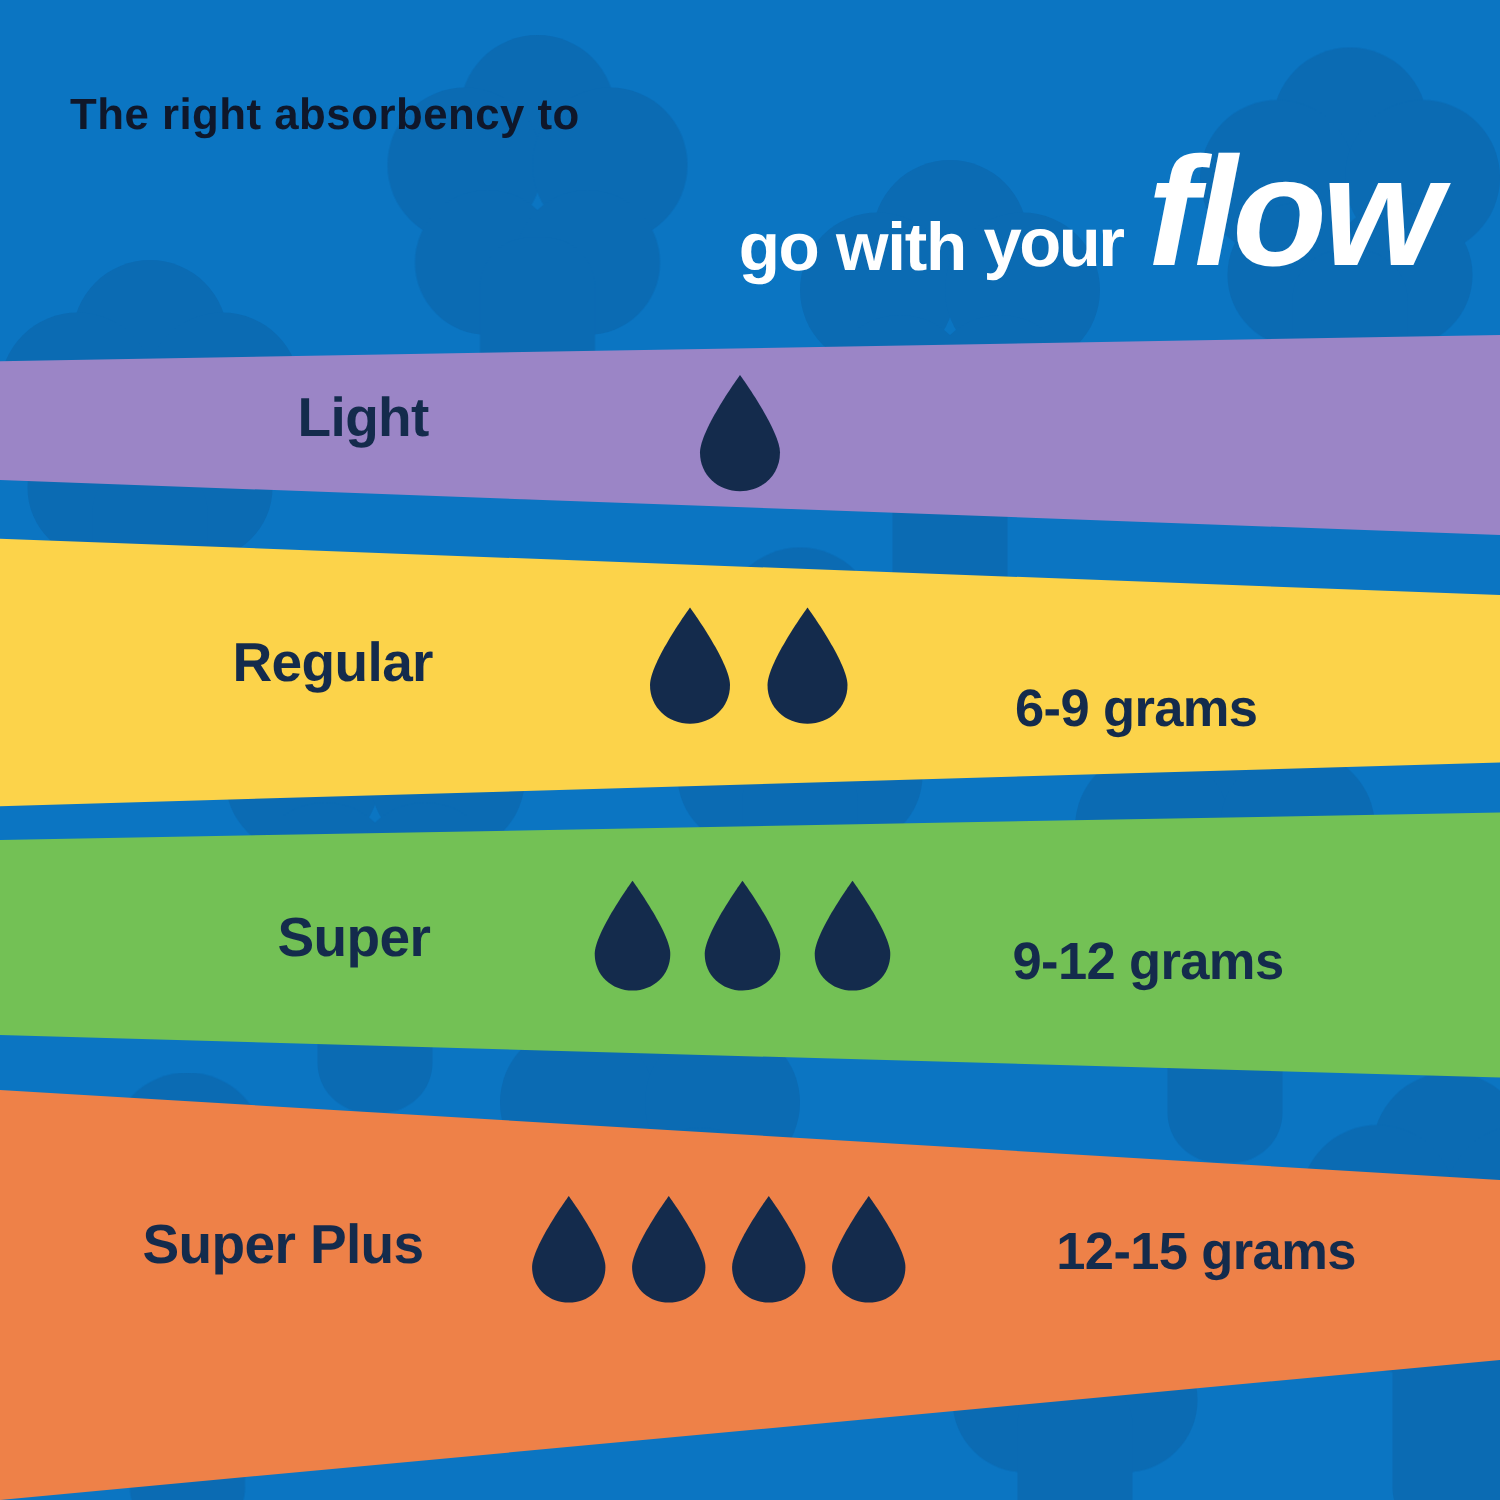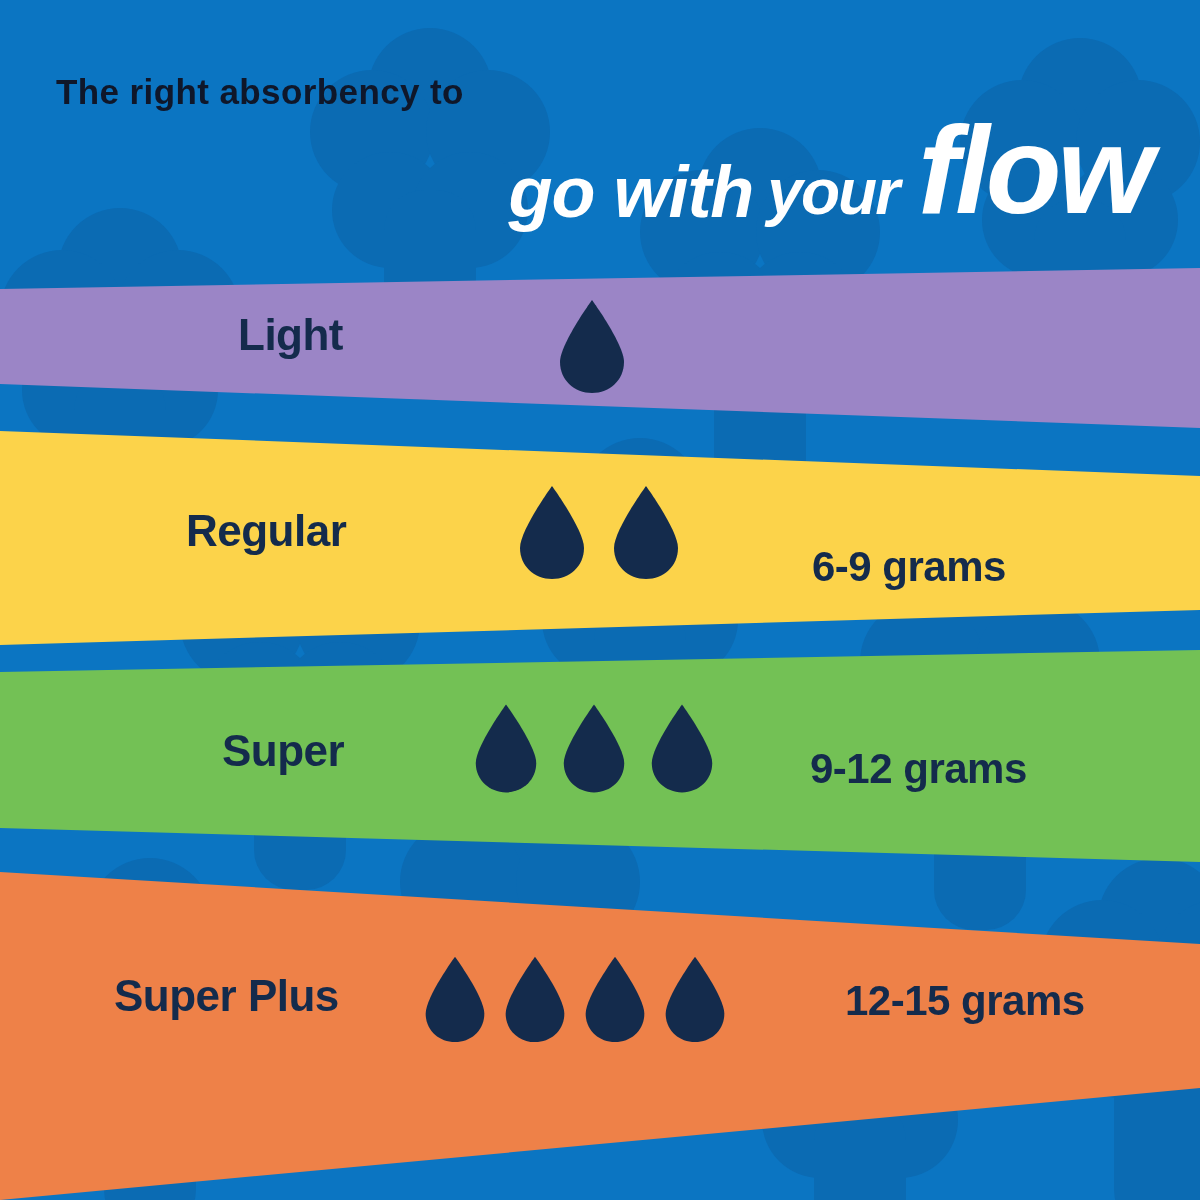"go with" .hs-go { font-size: 72px -> 54px; font-style: italic -> none }
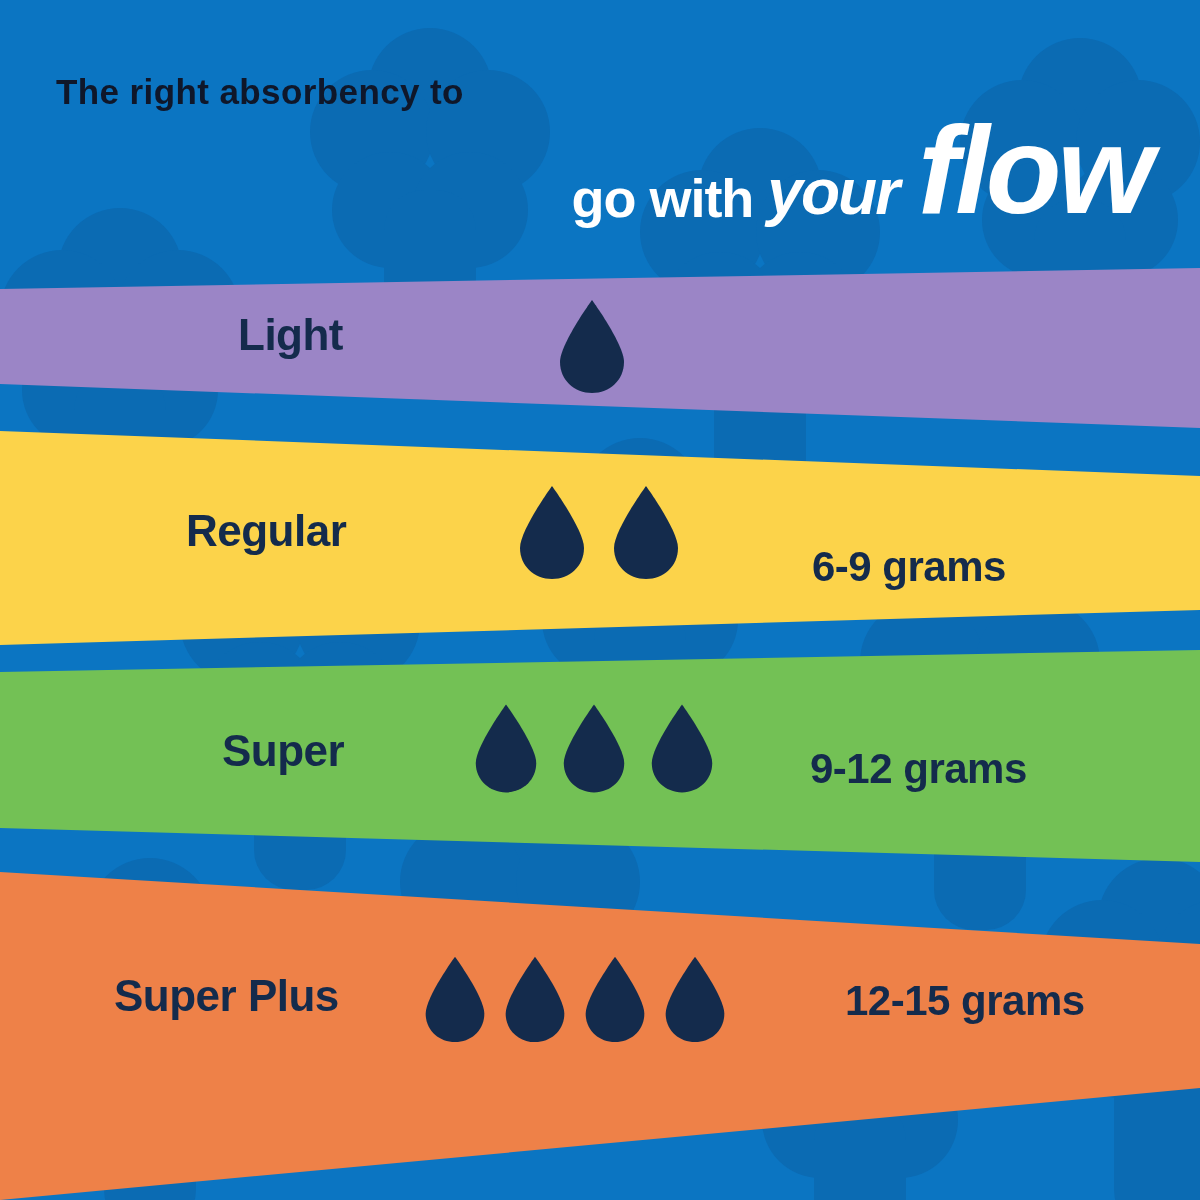"your" .hs-your { font-size: 64px -> 55px; font-style: italic -> none }
